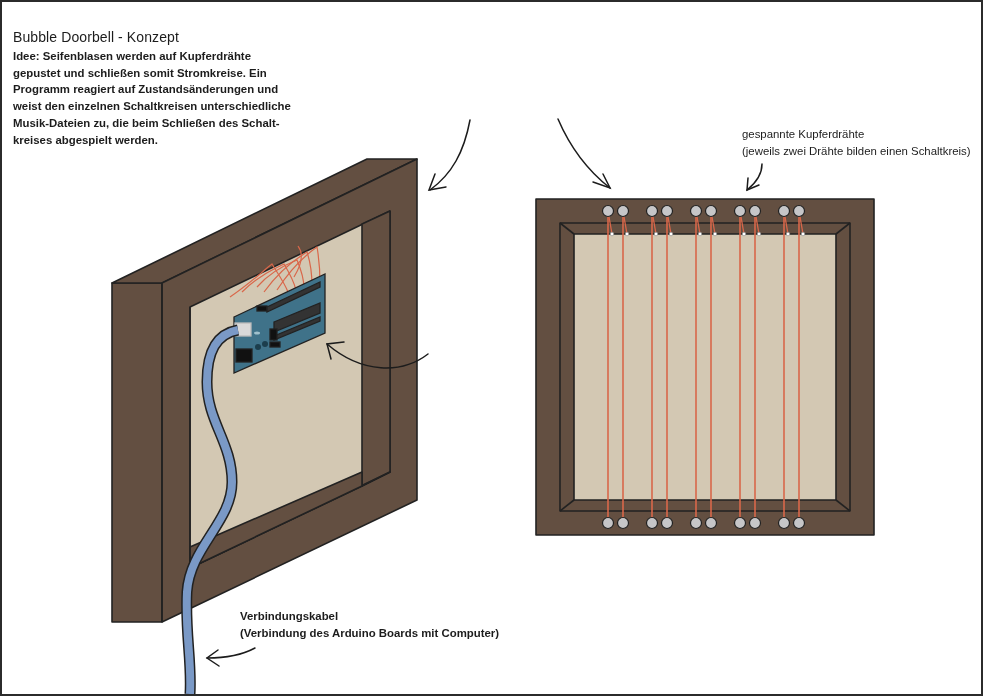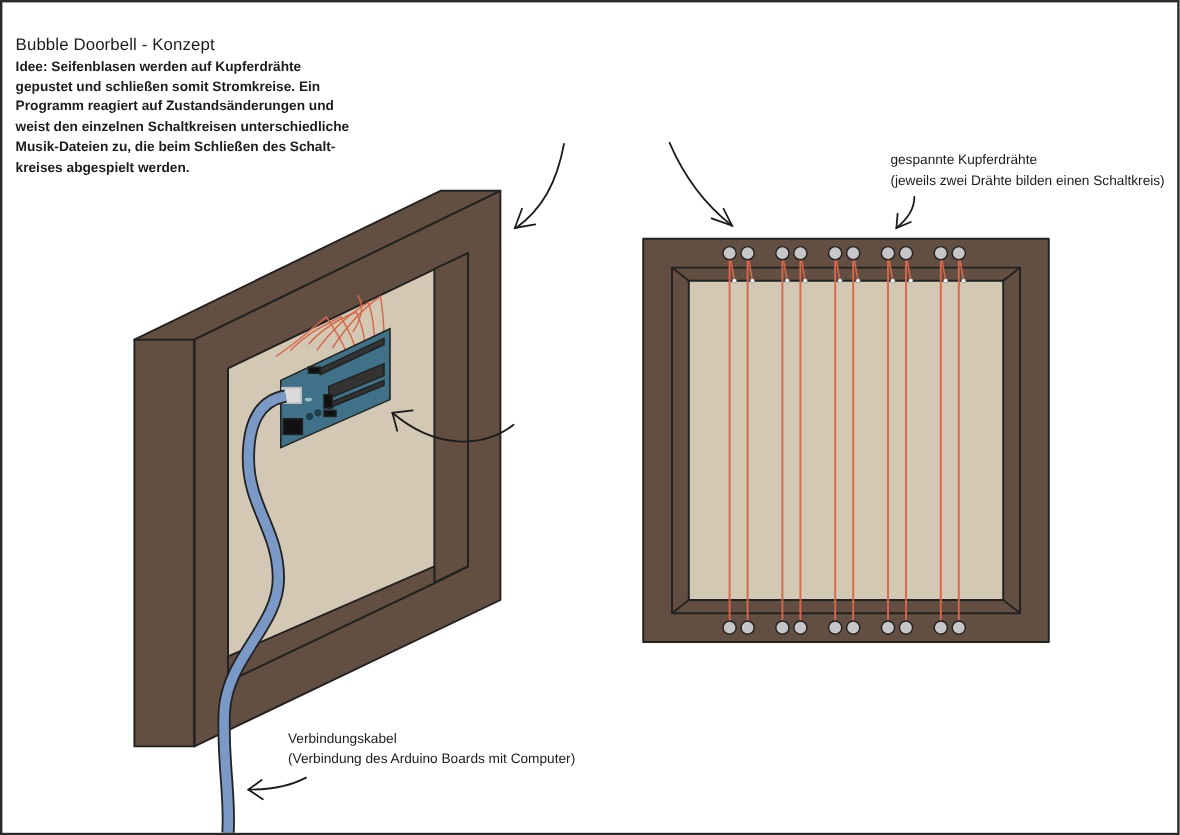"Verbindungskabel" div.para { font-weight: none -> bold }
